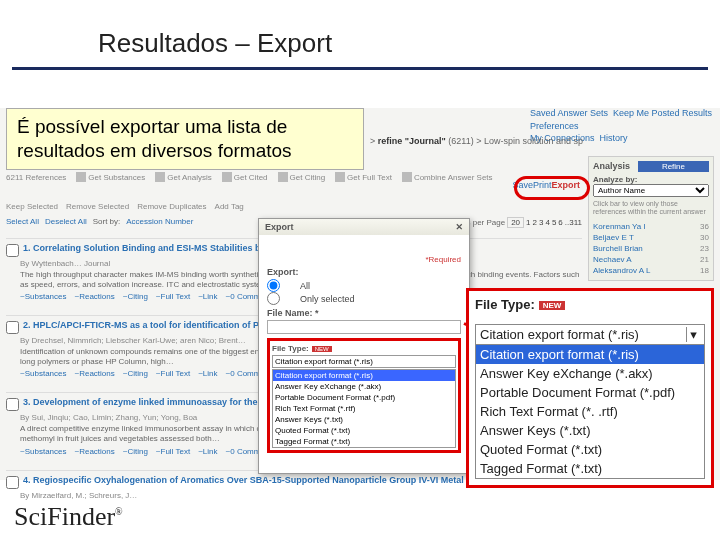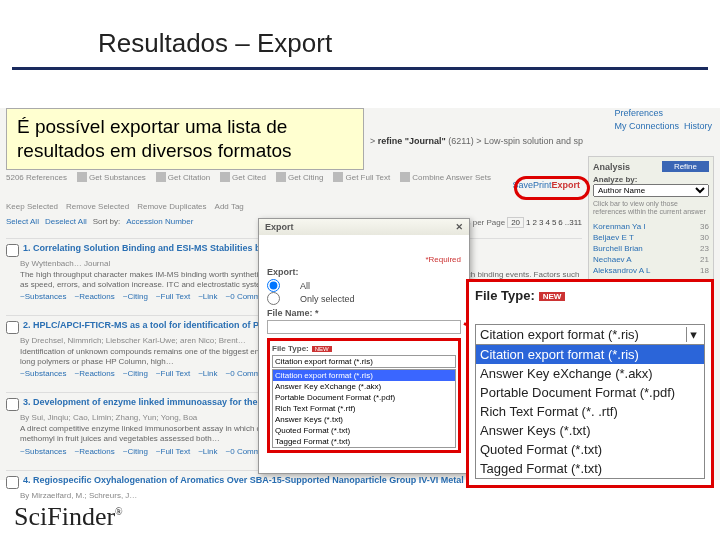"Saved Answer Sets Keep Me" div { html: none -> <div><span>Saved Answer Sets</span>&nbsp;&nbsp;<span>Keep Me Posted Results</span></div> }
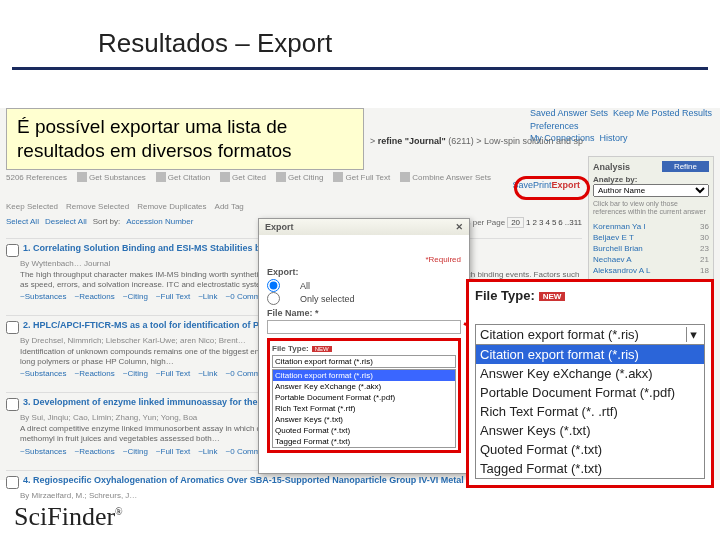"Analysis" .analyze-box .hd { align-items: center -> flex-start }
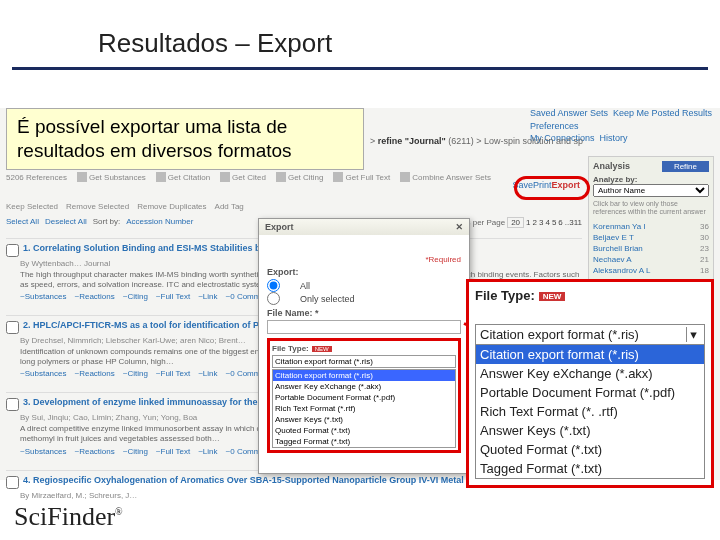"Refine" .analyze-box .btn { padding: 1px 12px -> 1px 24px }
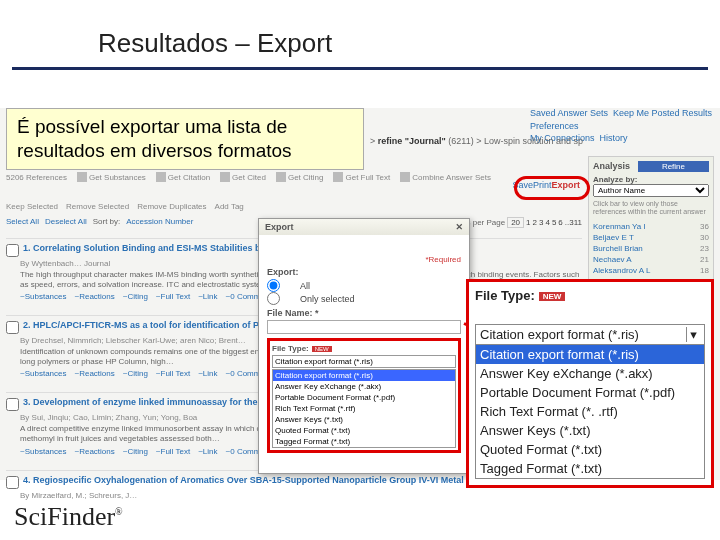"5206 References" span { text: 5206 -> 6211 }
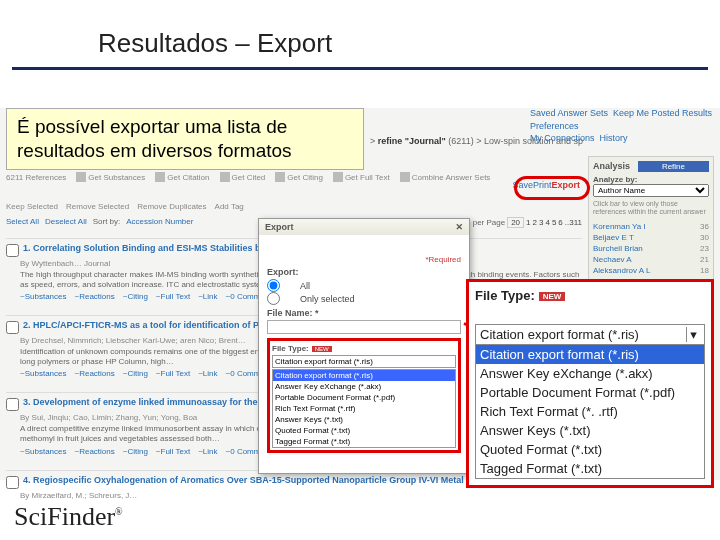"Get Citation" span { text: Citation -> Analysis }
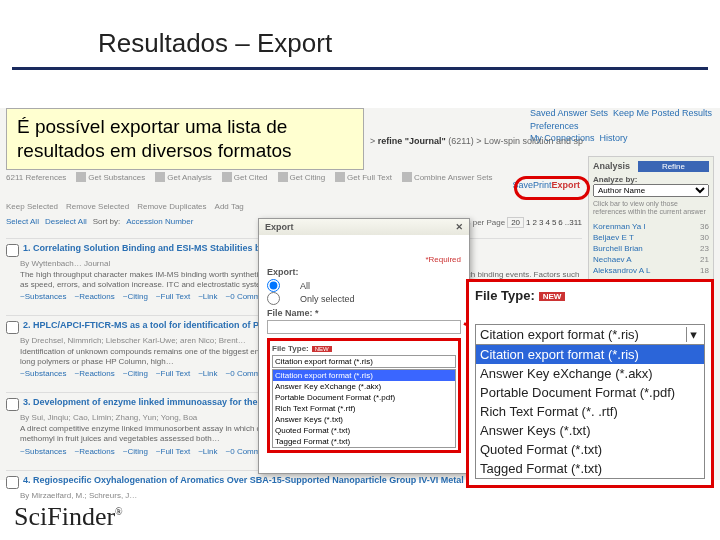"File Type: NEW" .detail-pop .ftlabel { margin-bottom: 21px -> 12px }
